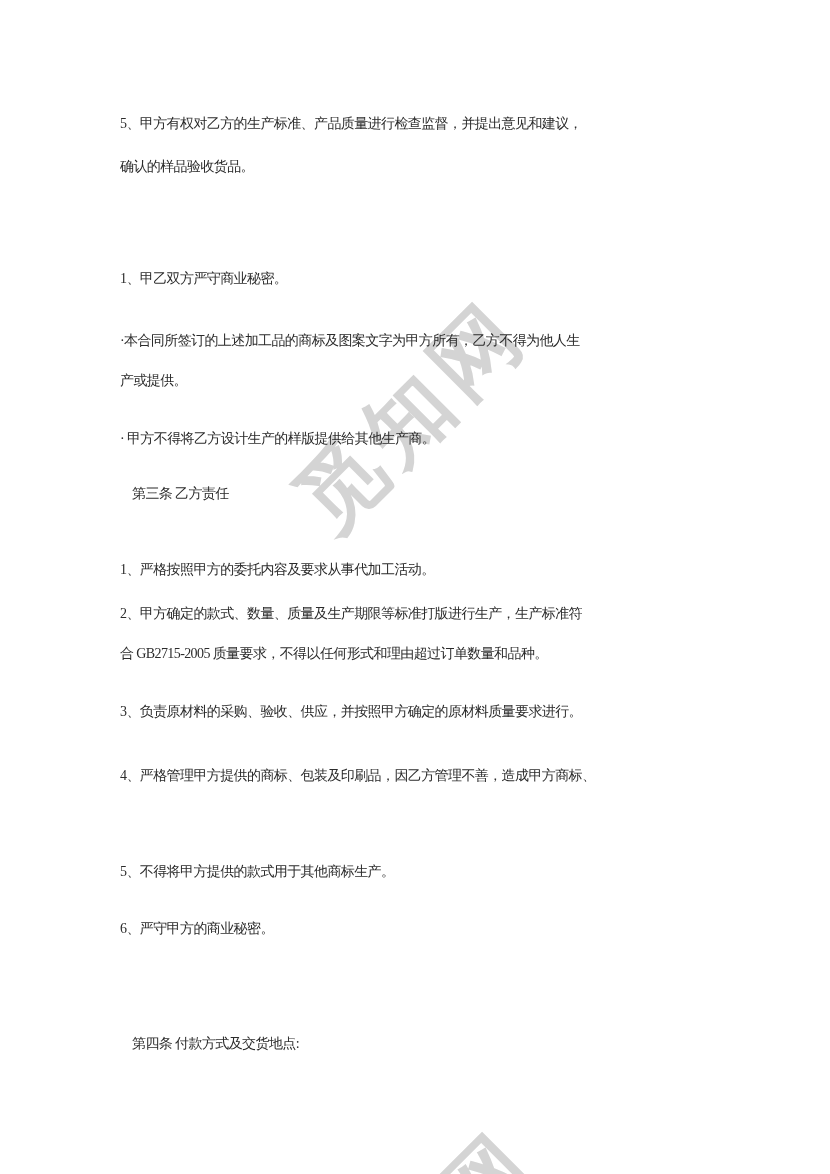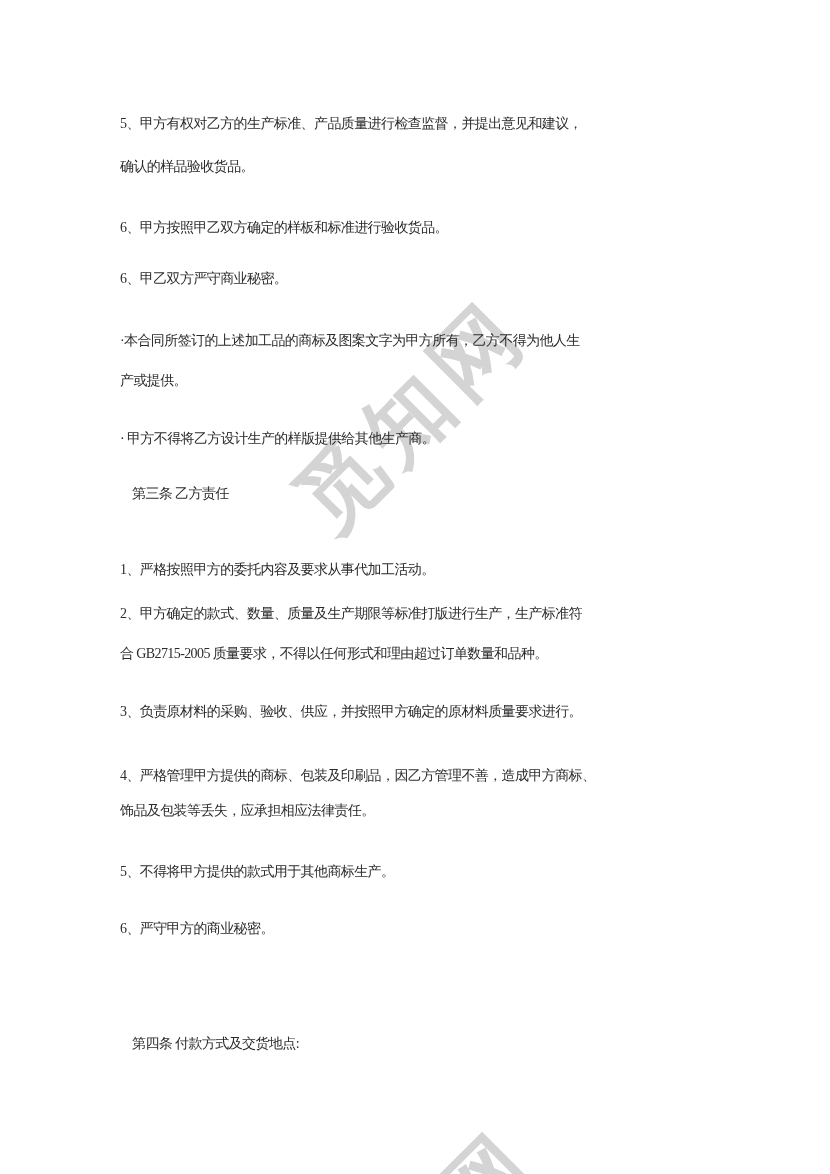"6、甲方按照甲乙双方确定的样板和标准进行验收货品。" div.line { html: <div>6、甲方按照甲乙双方确定的样板和标准进行验收货品。</div> -> none }
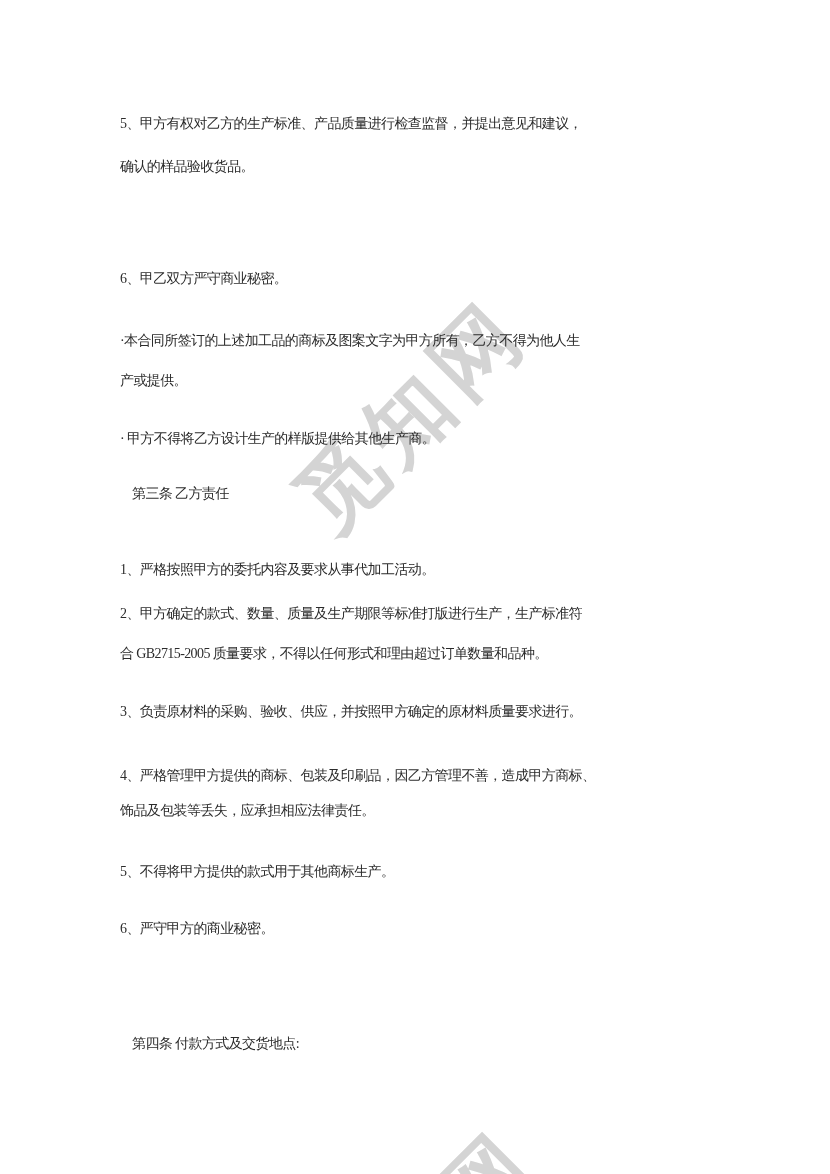"6、甲乙双方严守商业秘密。" div.line { text: 6 -> 1 }
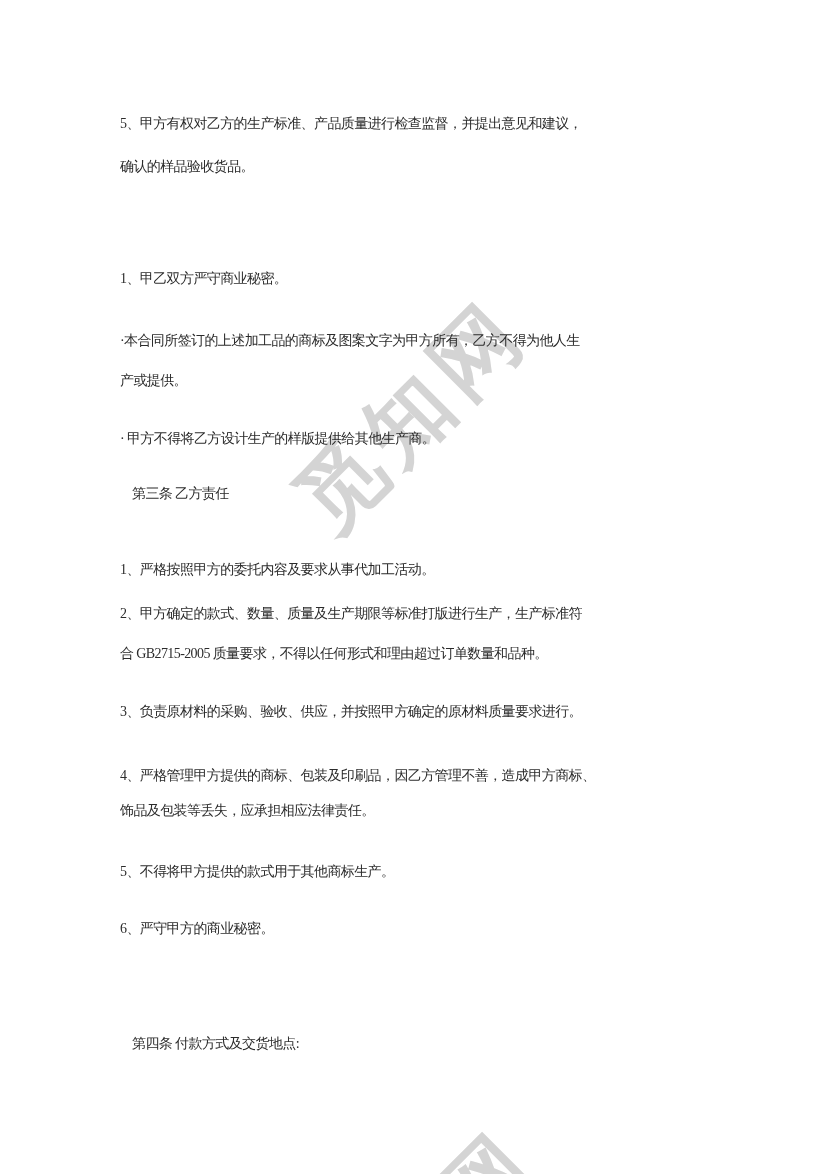"饰品及包装等丢失，应承担相应法律责任。" div.line { html: <div>饰品及包装等丢失，应承担相应法律责任。</div> -> none }
